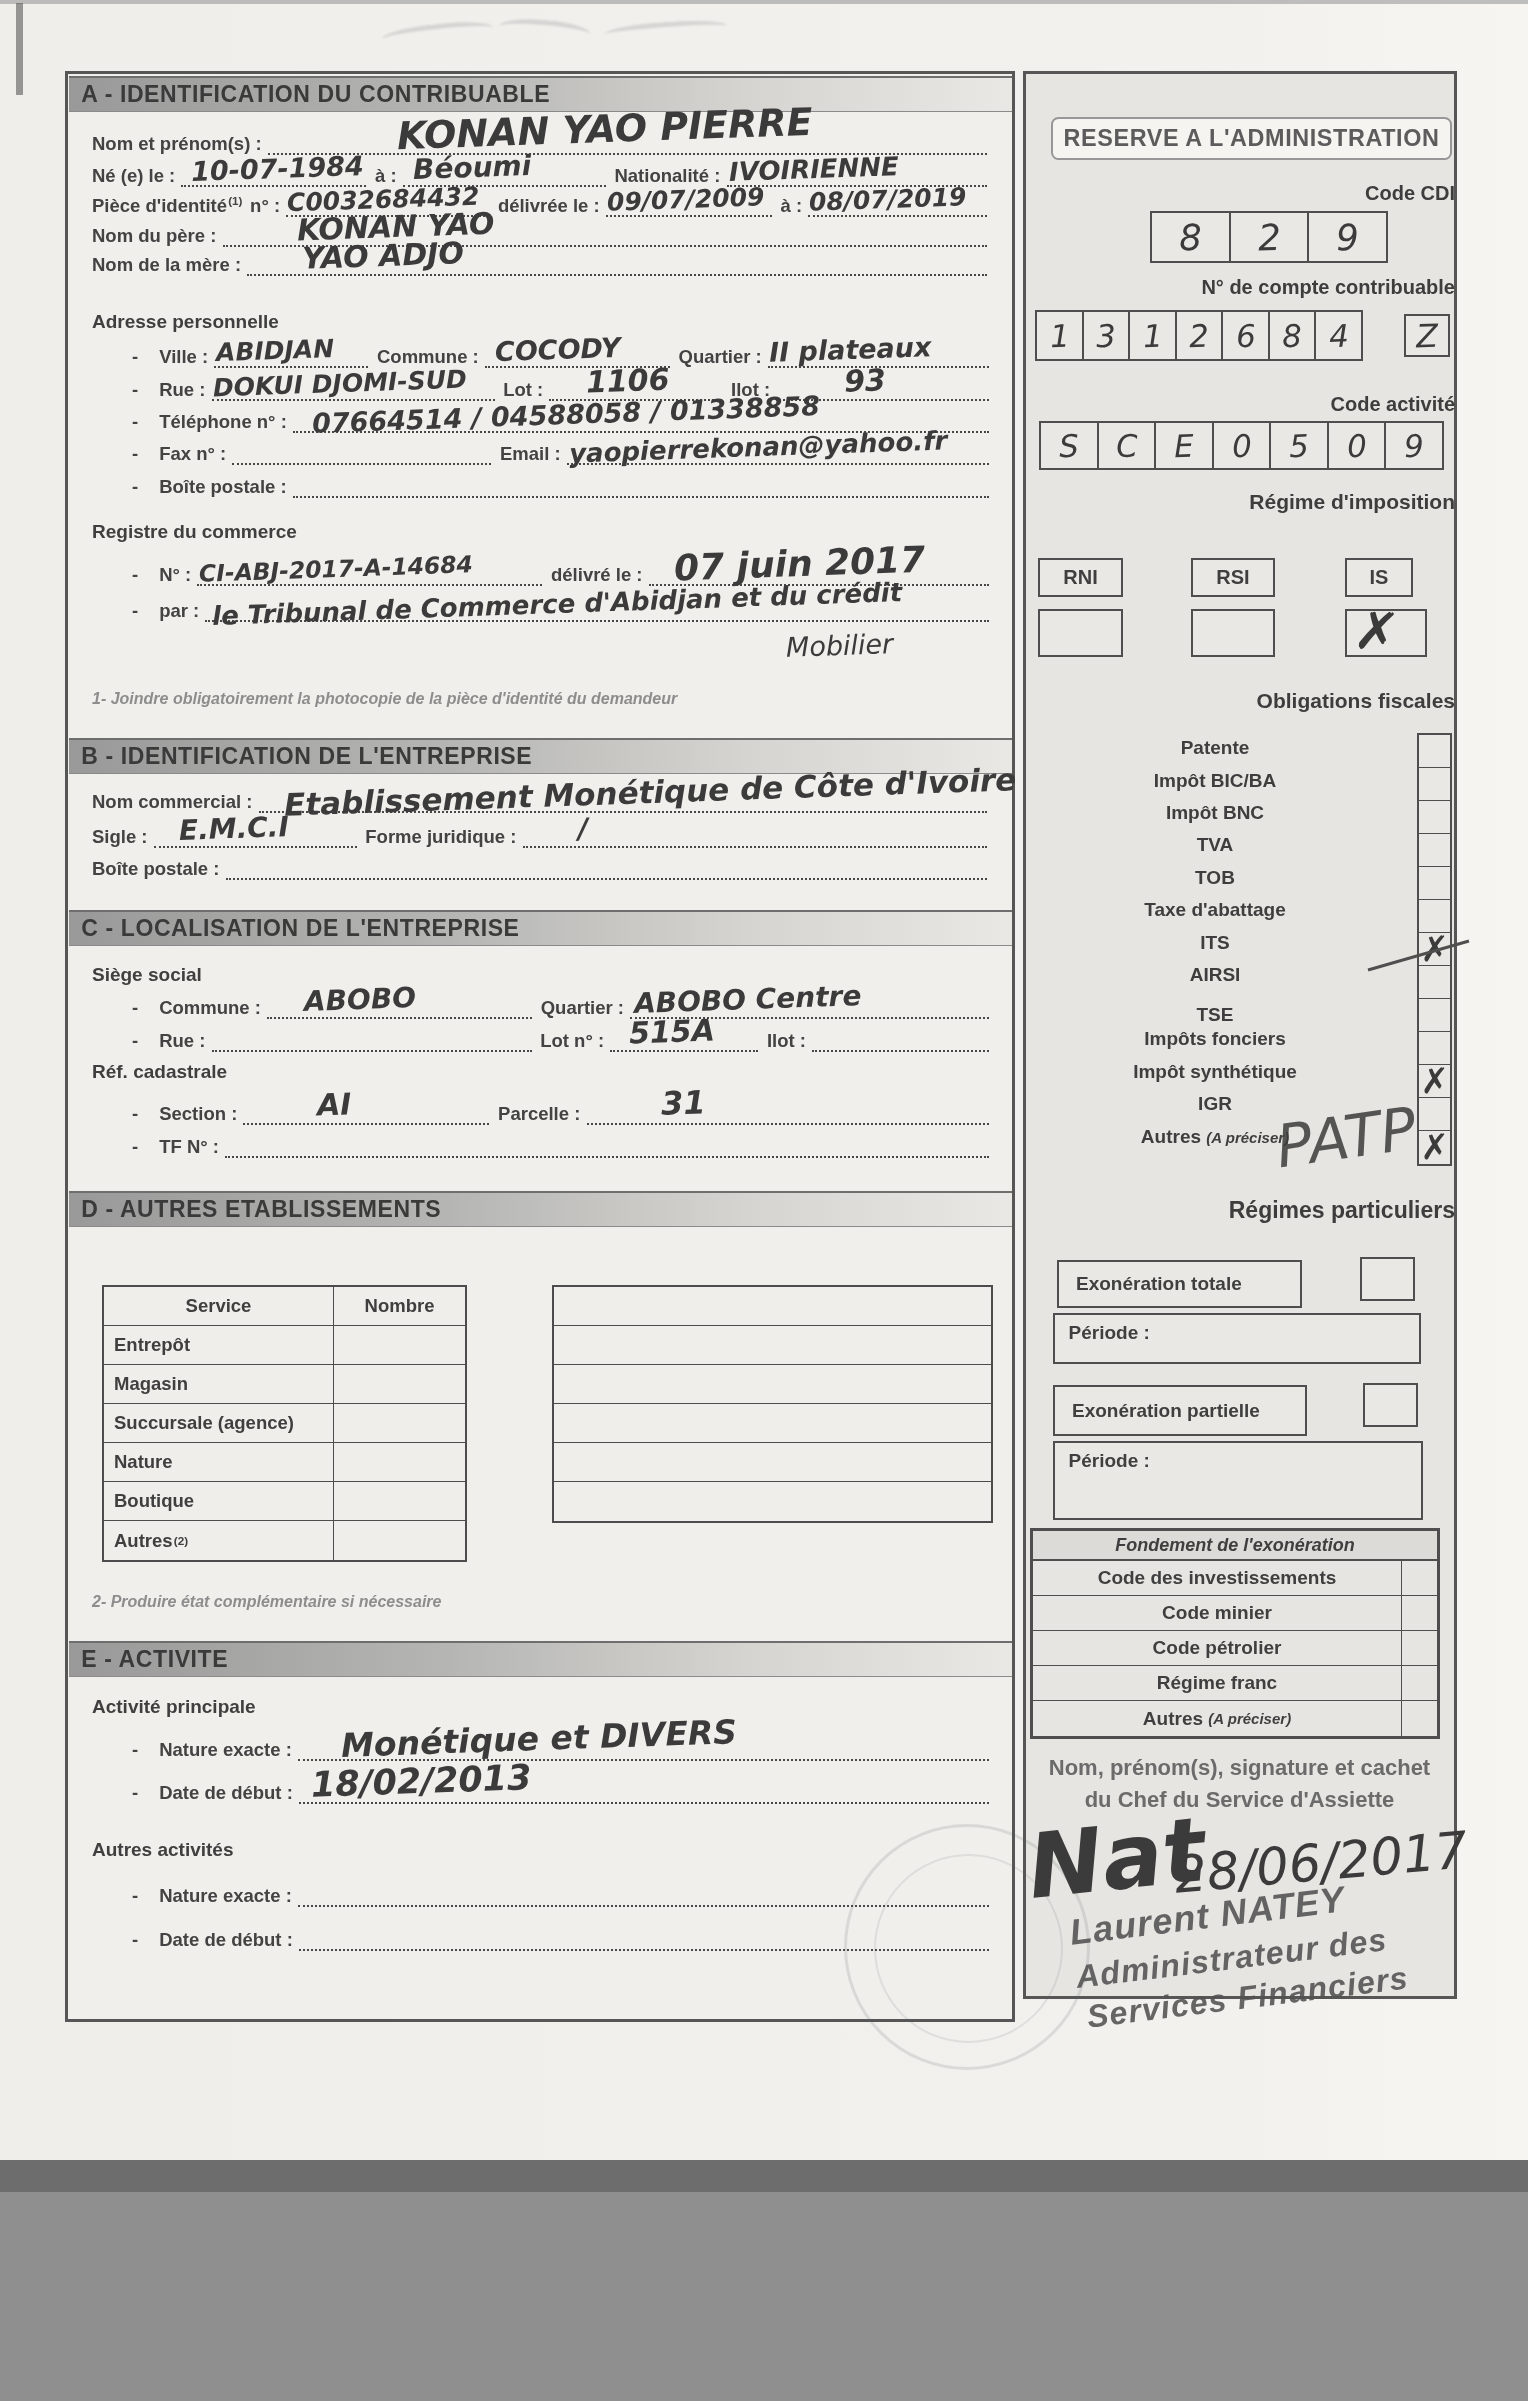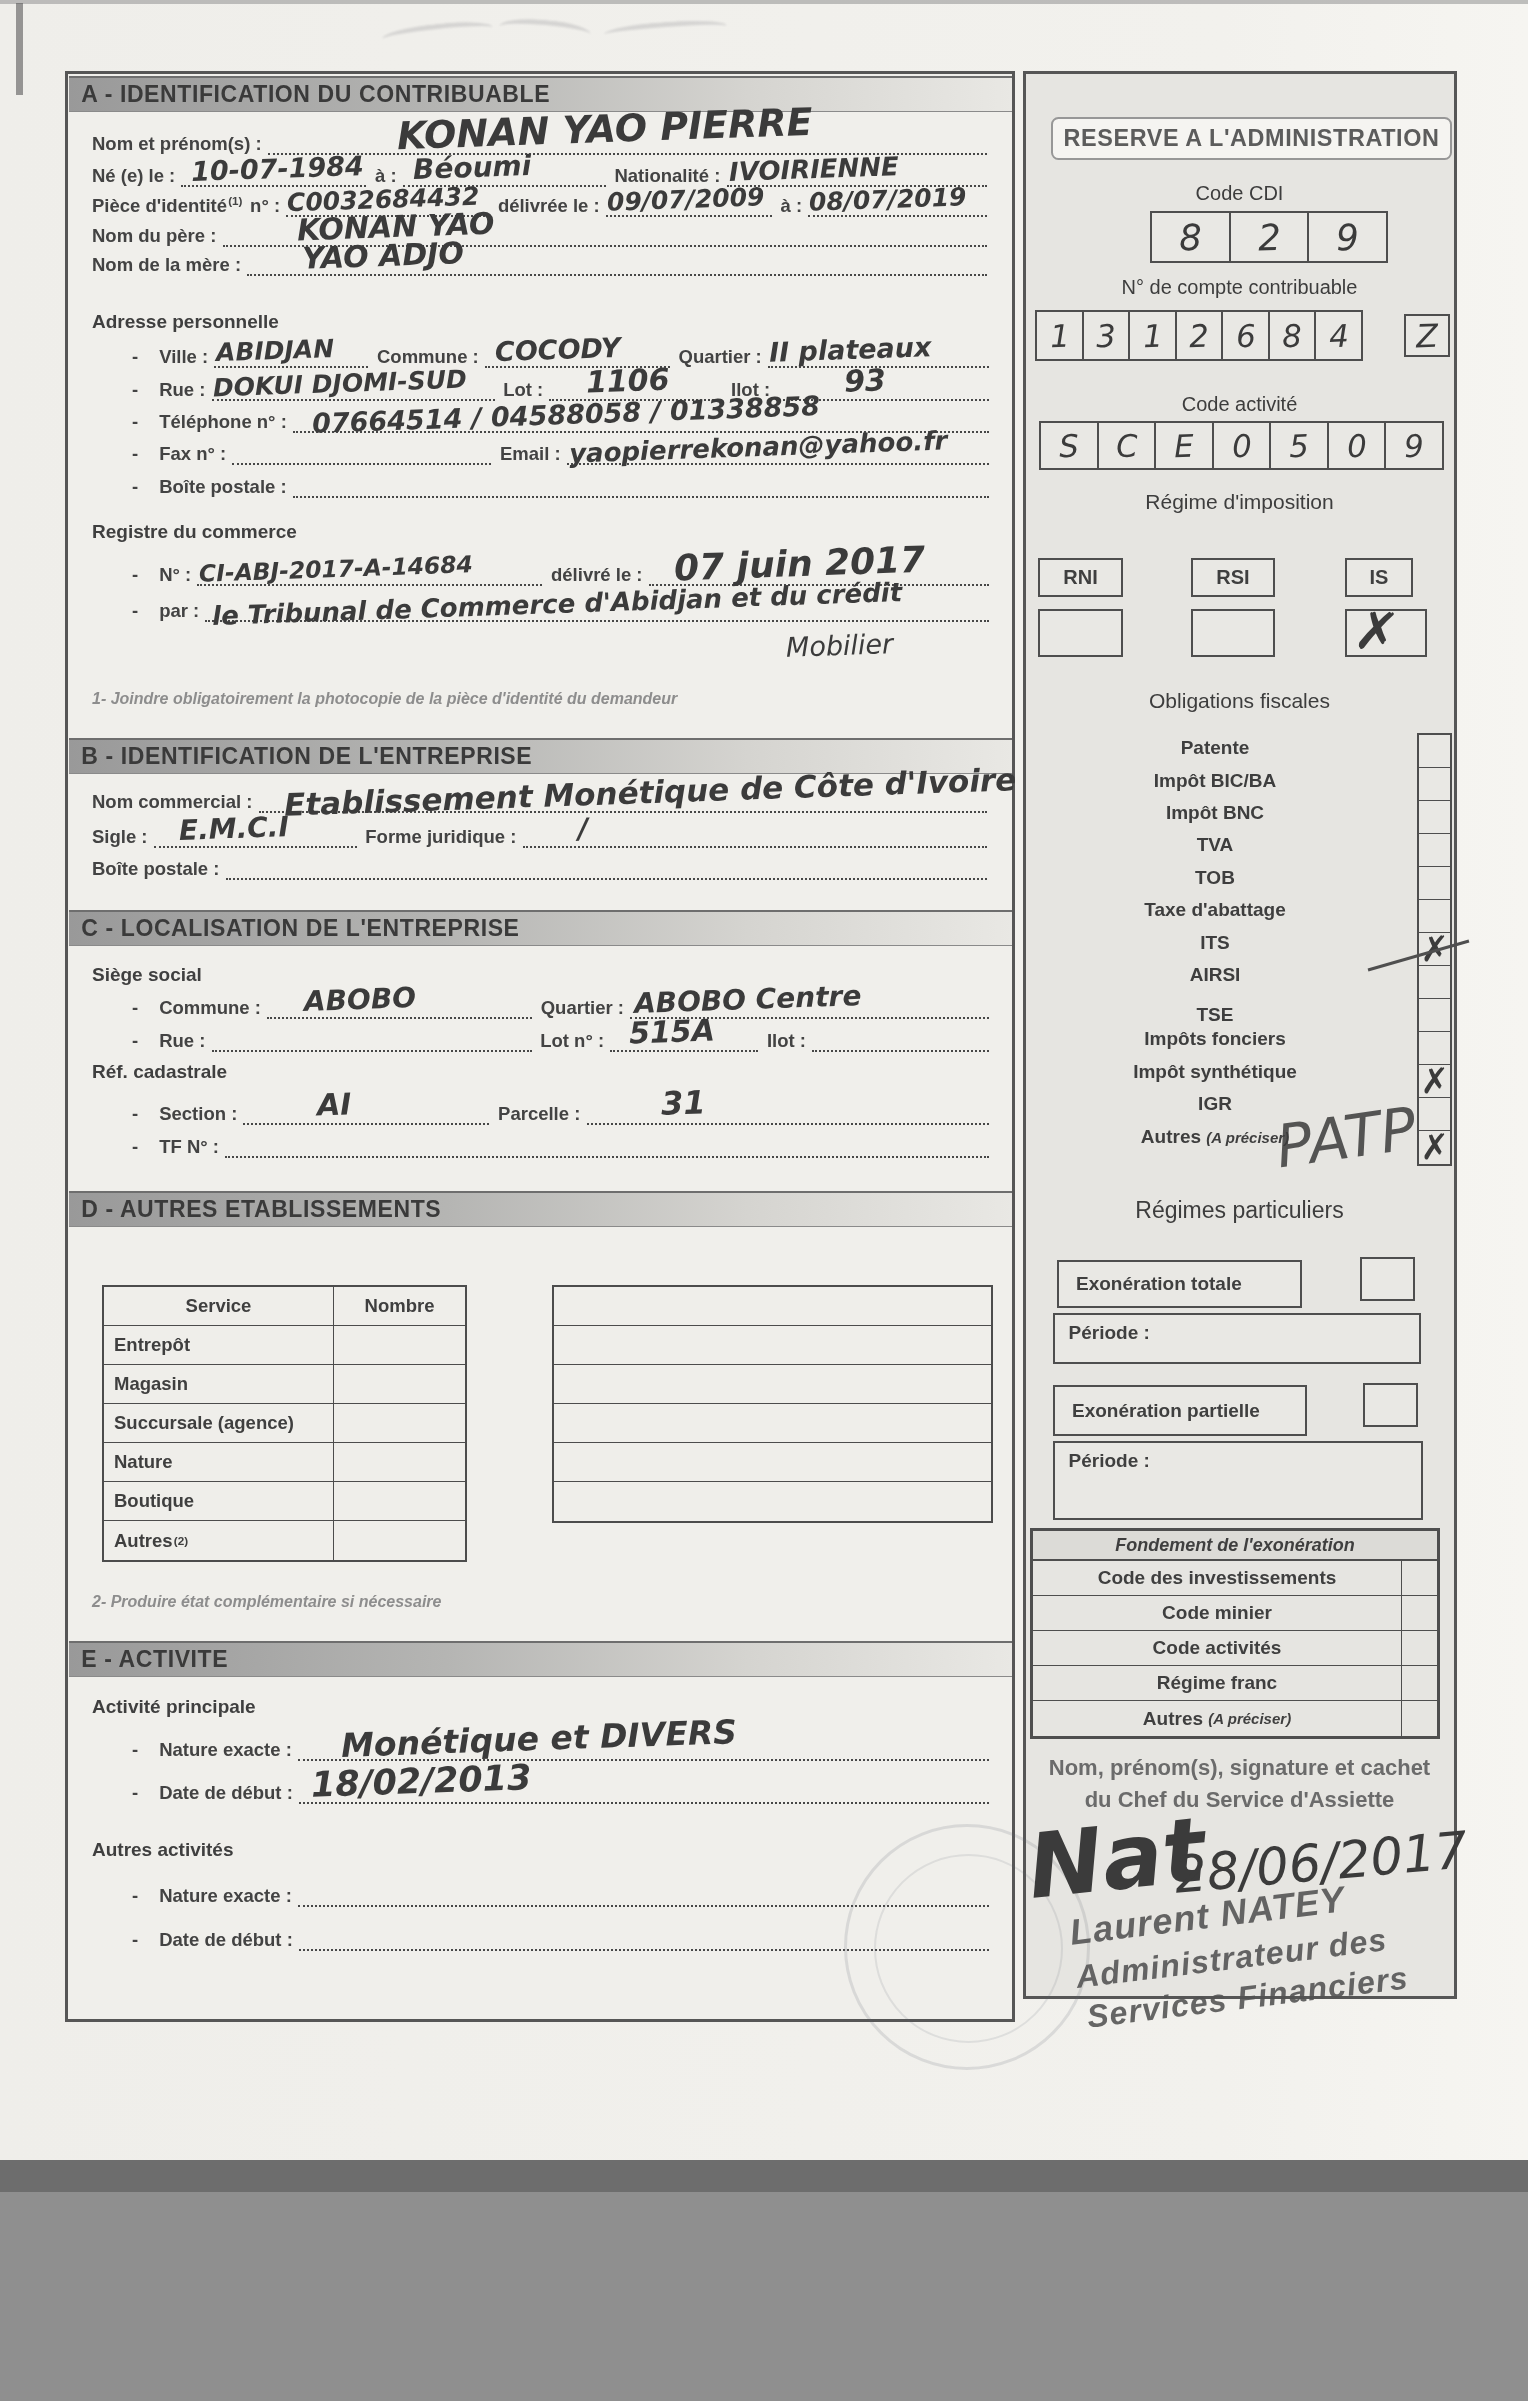"Code CDI" .rlabel { font-weight: normal -> bold; text-align: center -> right }
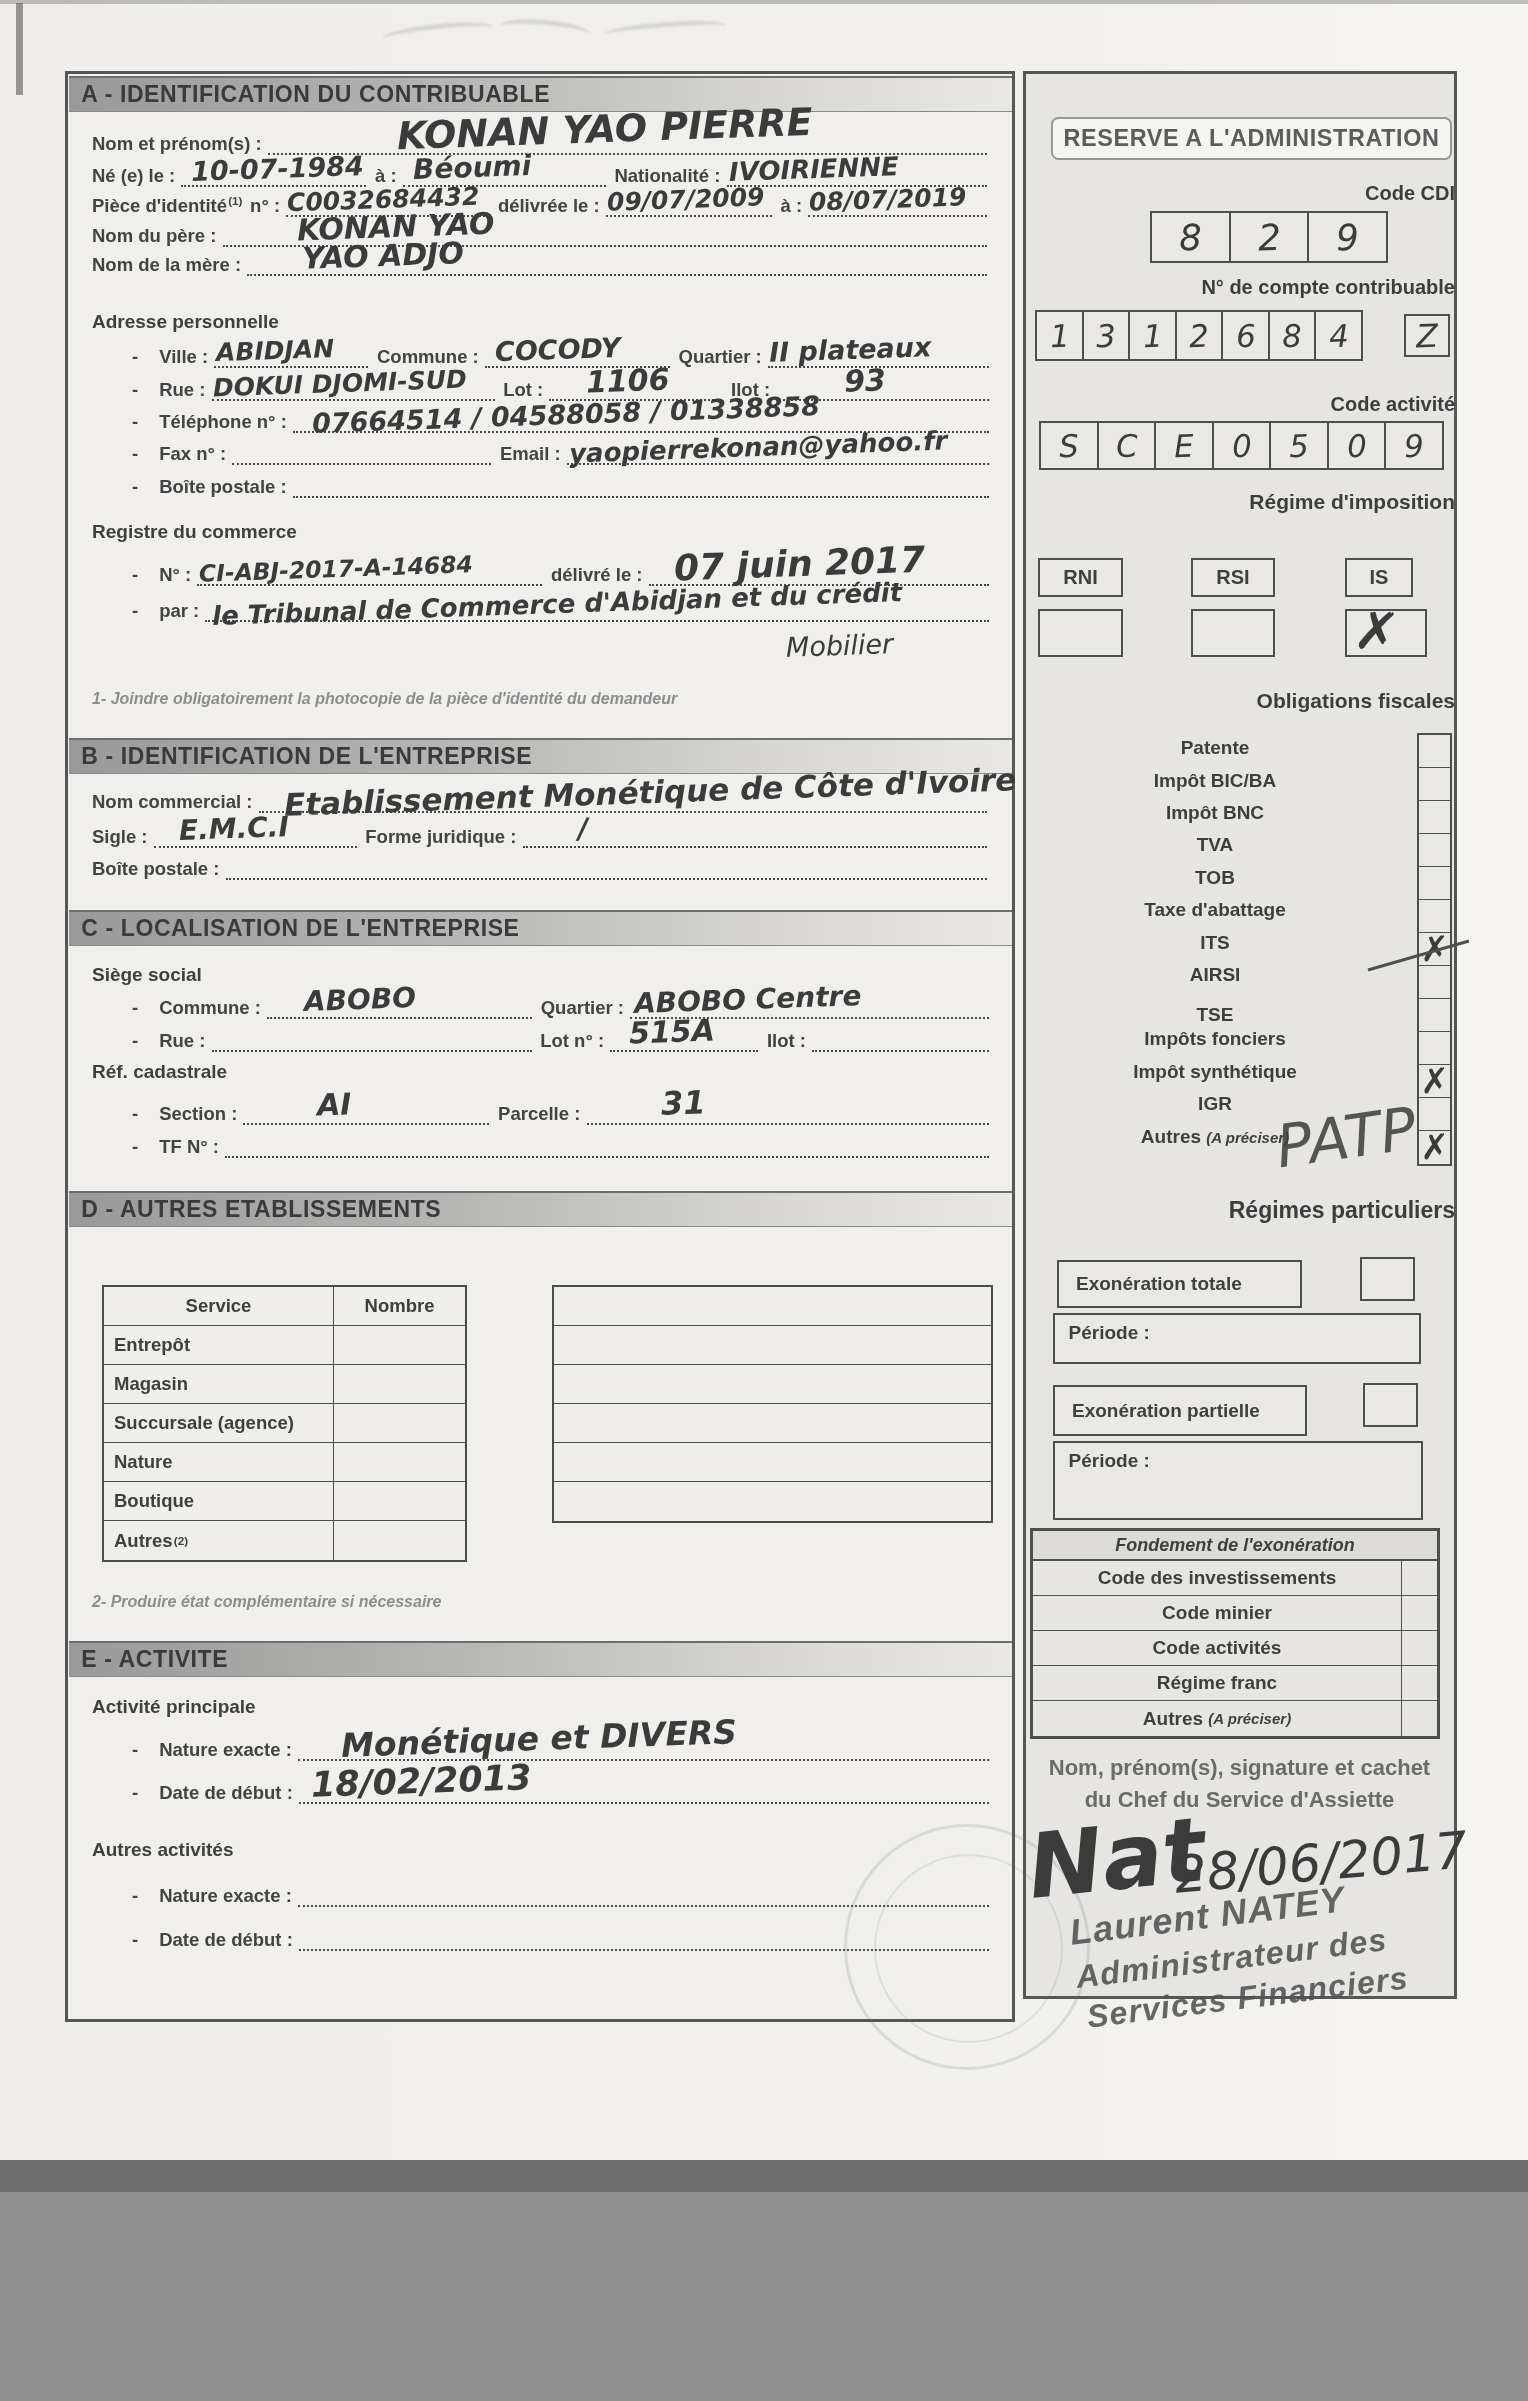"Code activités" div.fl { text: activités -> pétrolier }
